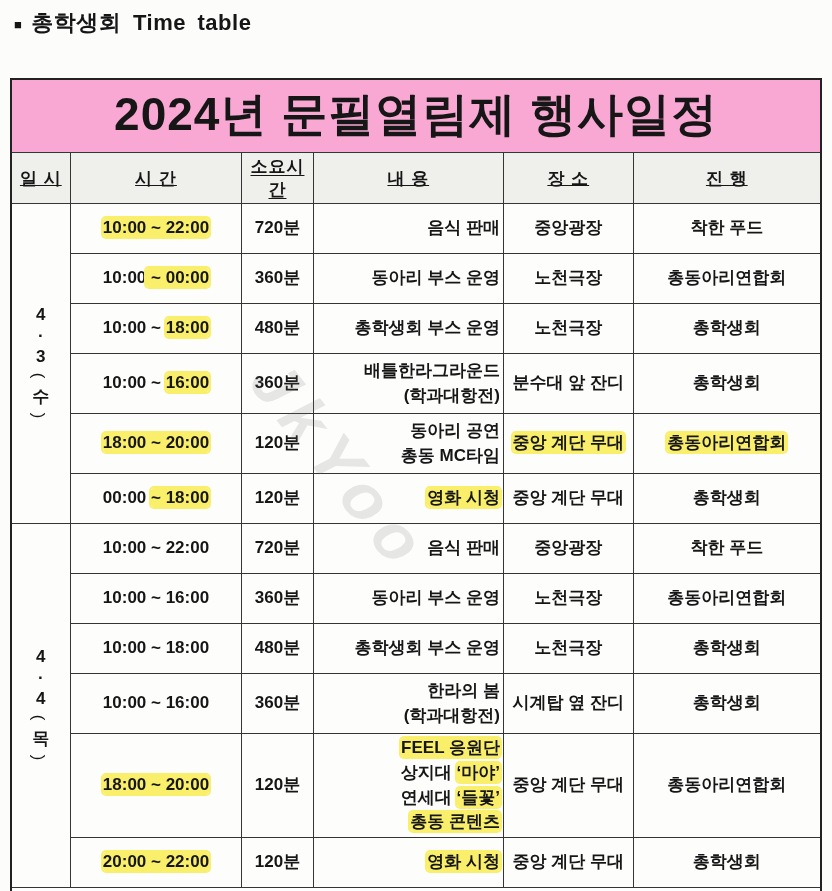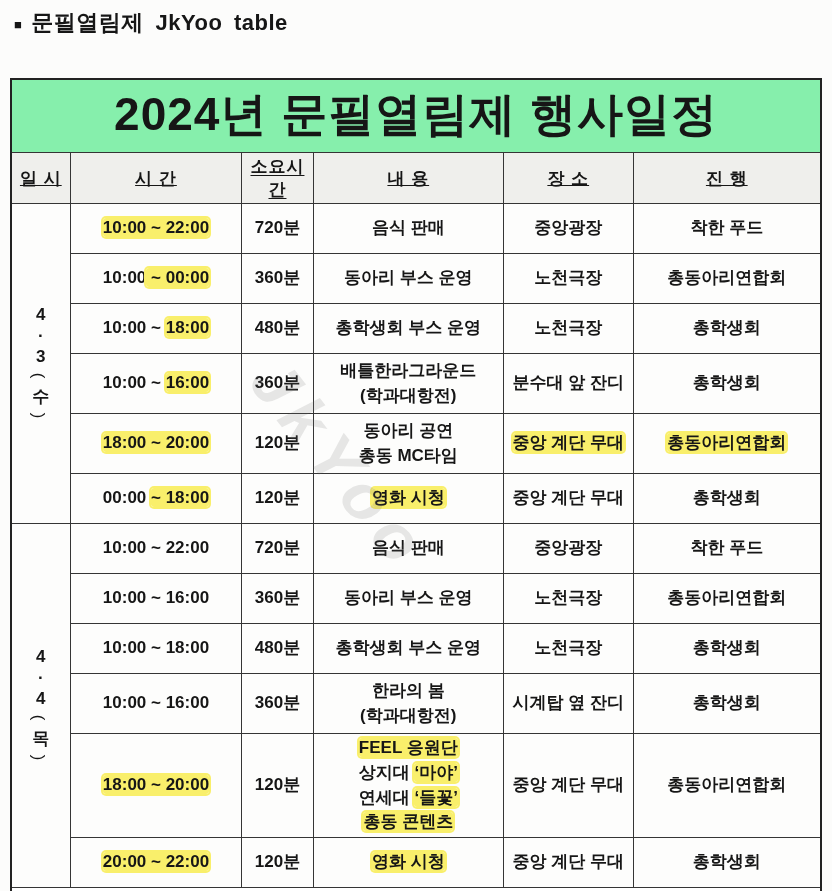"문필열림제 JkYoo table" span { text: 문필열림제 JkYoo -> 총학생회 Time }
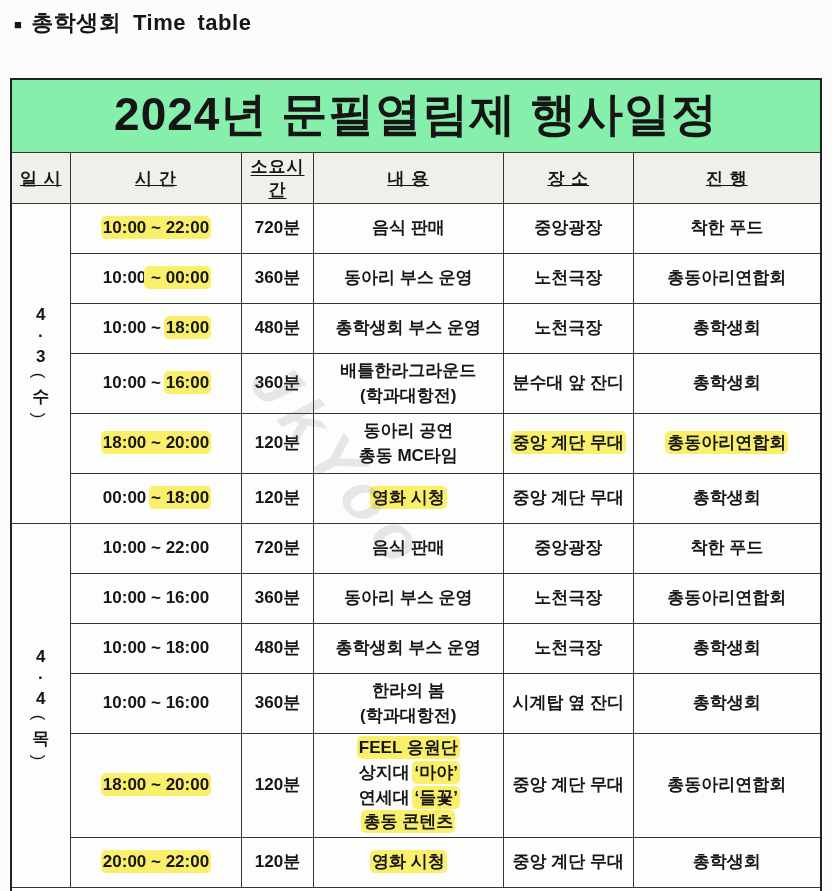"2024년 문필열림제 행사일정" .tt .title-cell { background: #86efac -> #f9a8d4 }
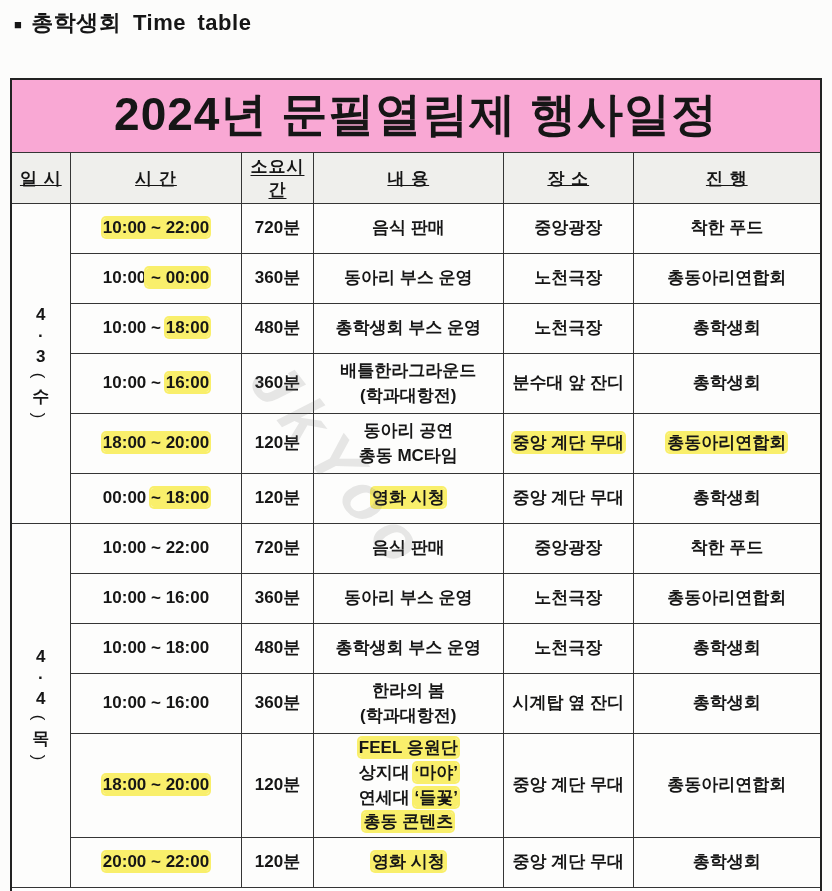"음식 판매" .cline { text-align: none -> right }
